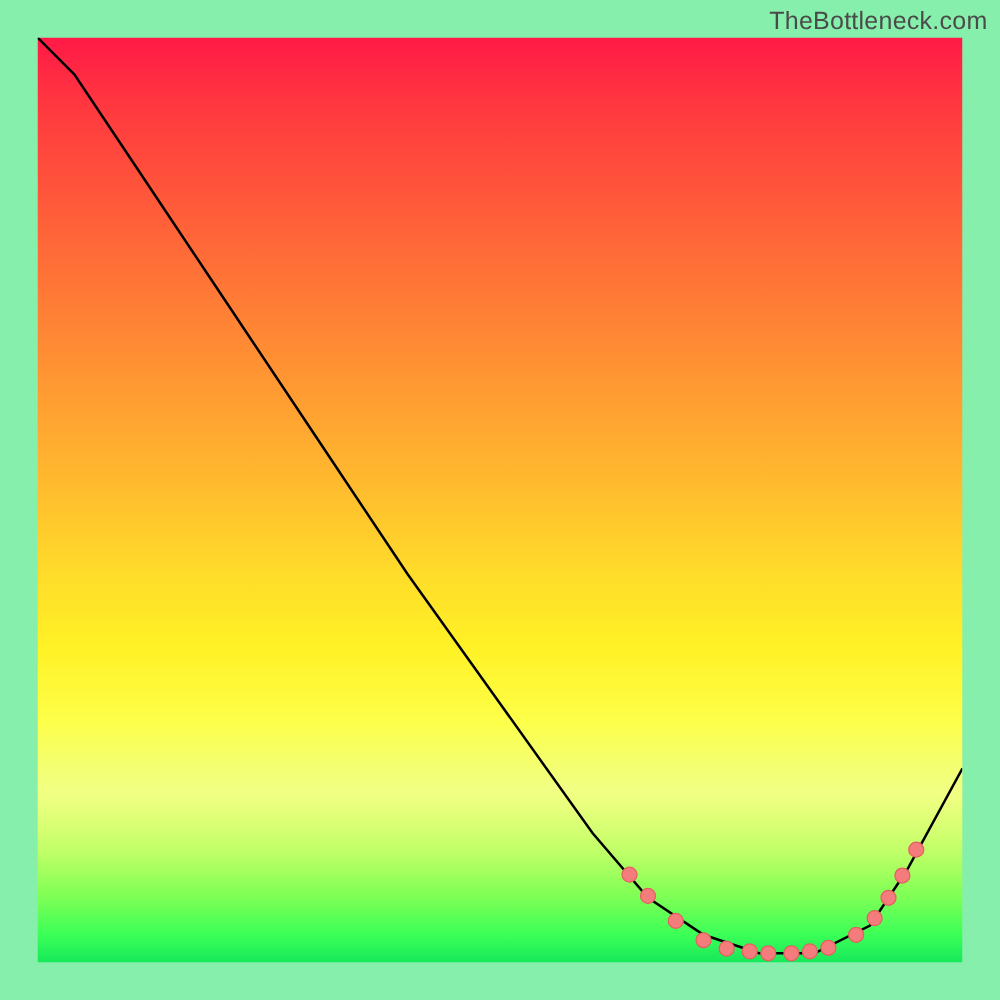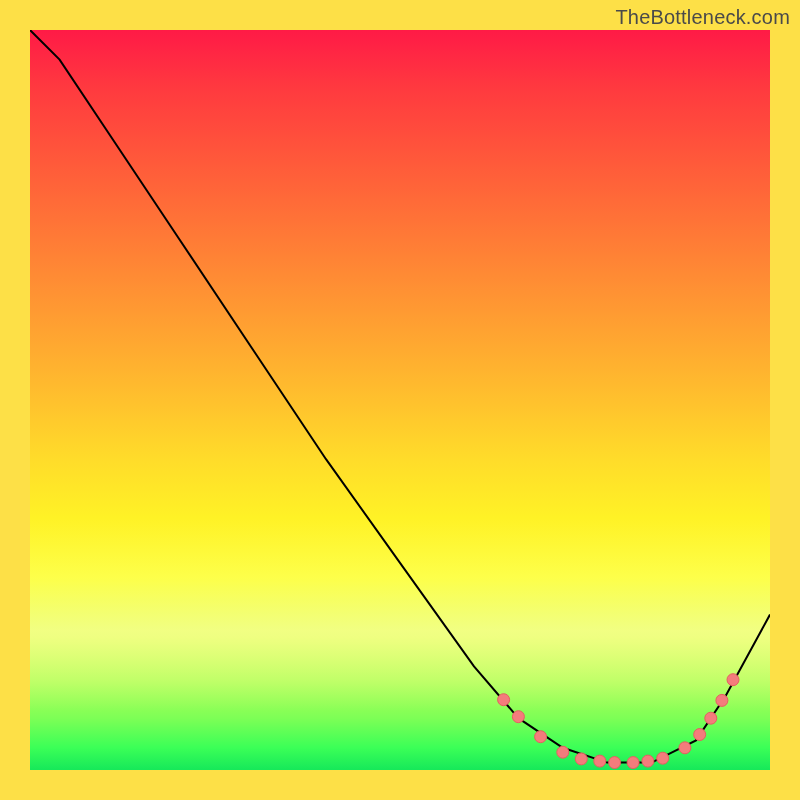"TheBottleneck.com" .frame { background: #fde047 -> #86efac }
